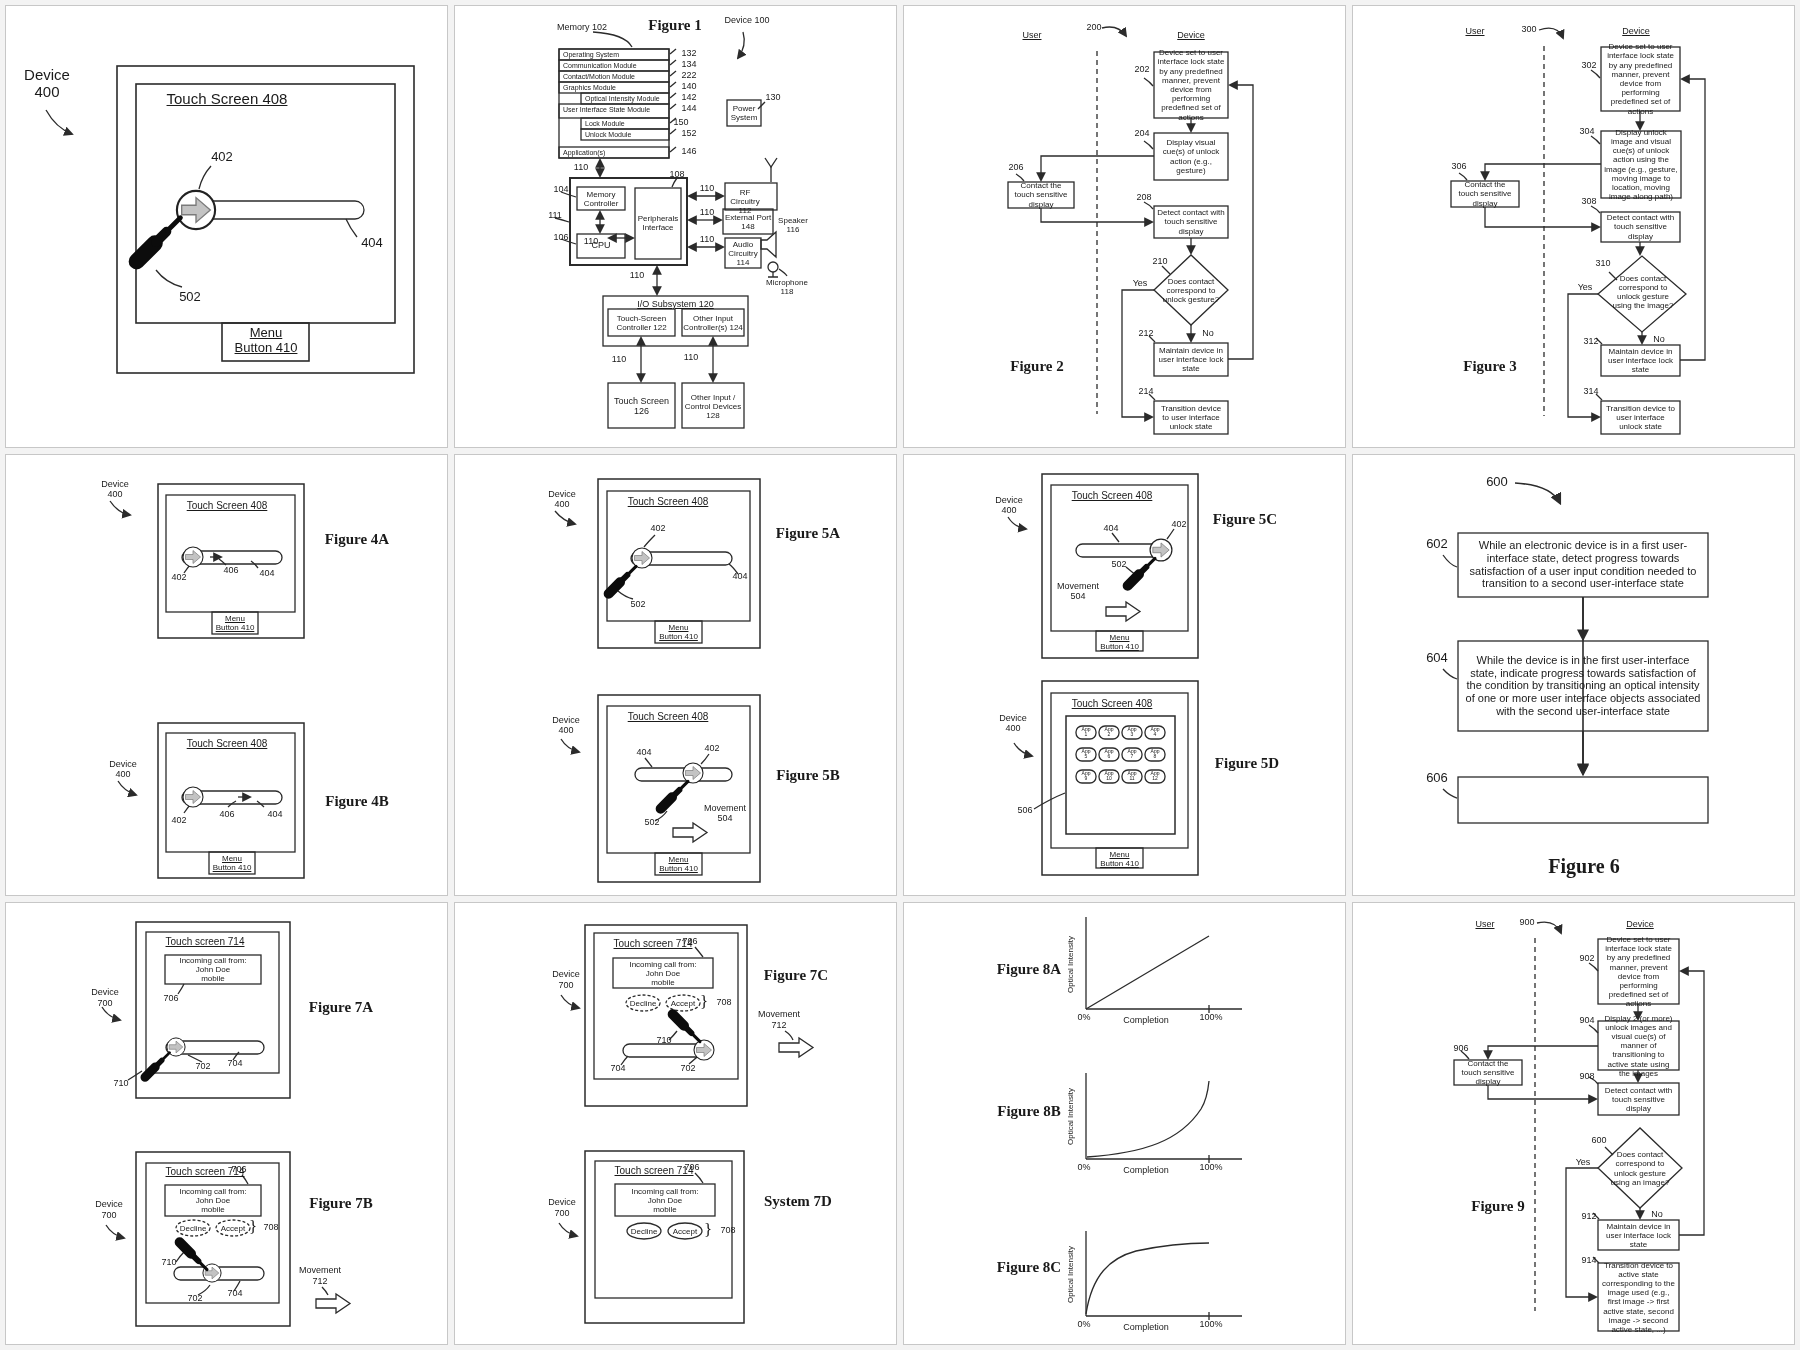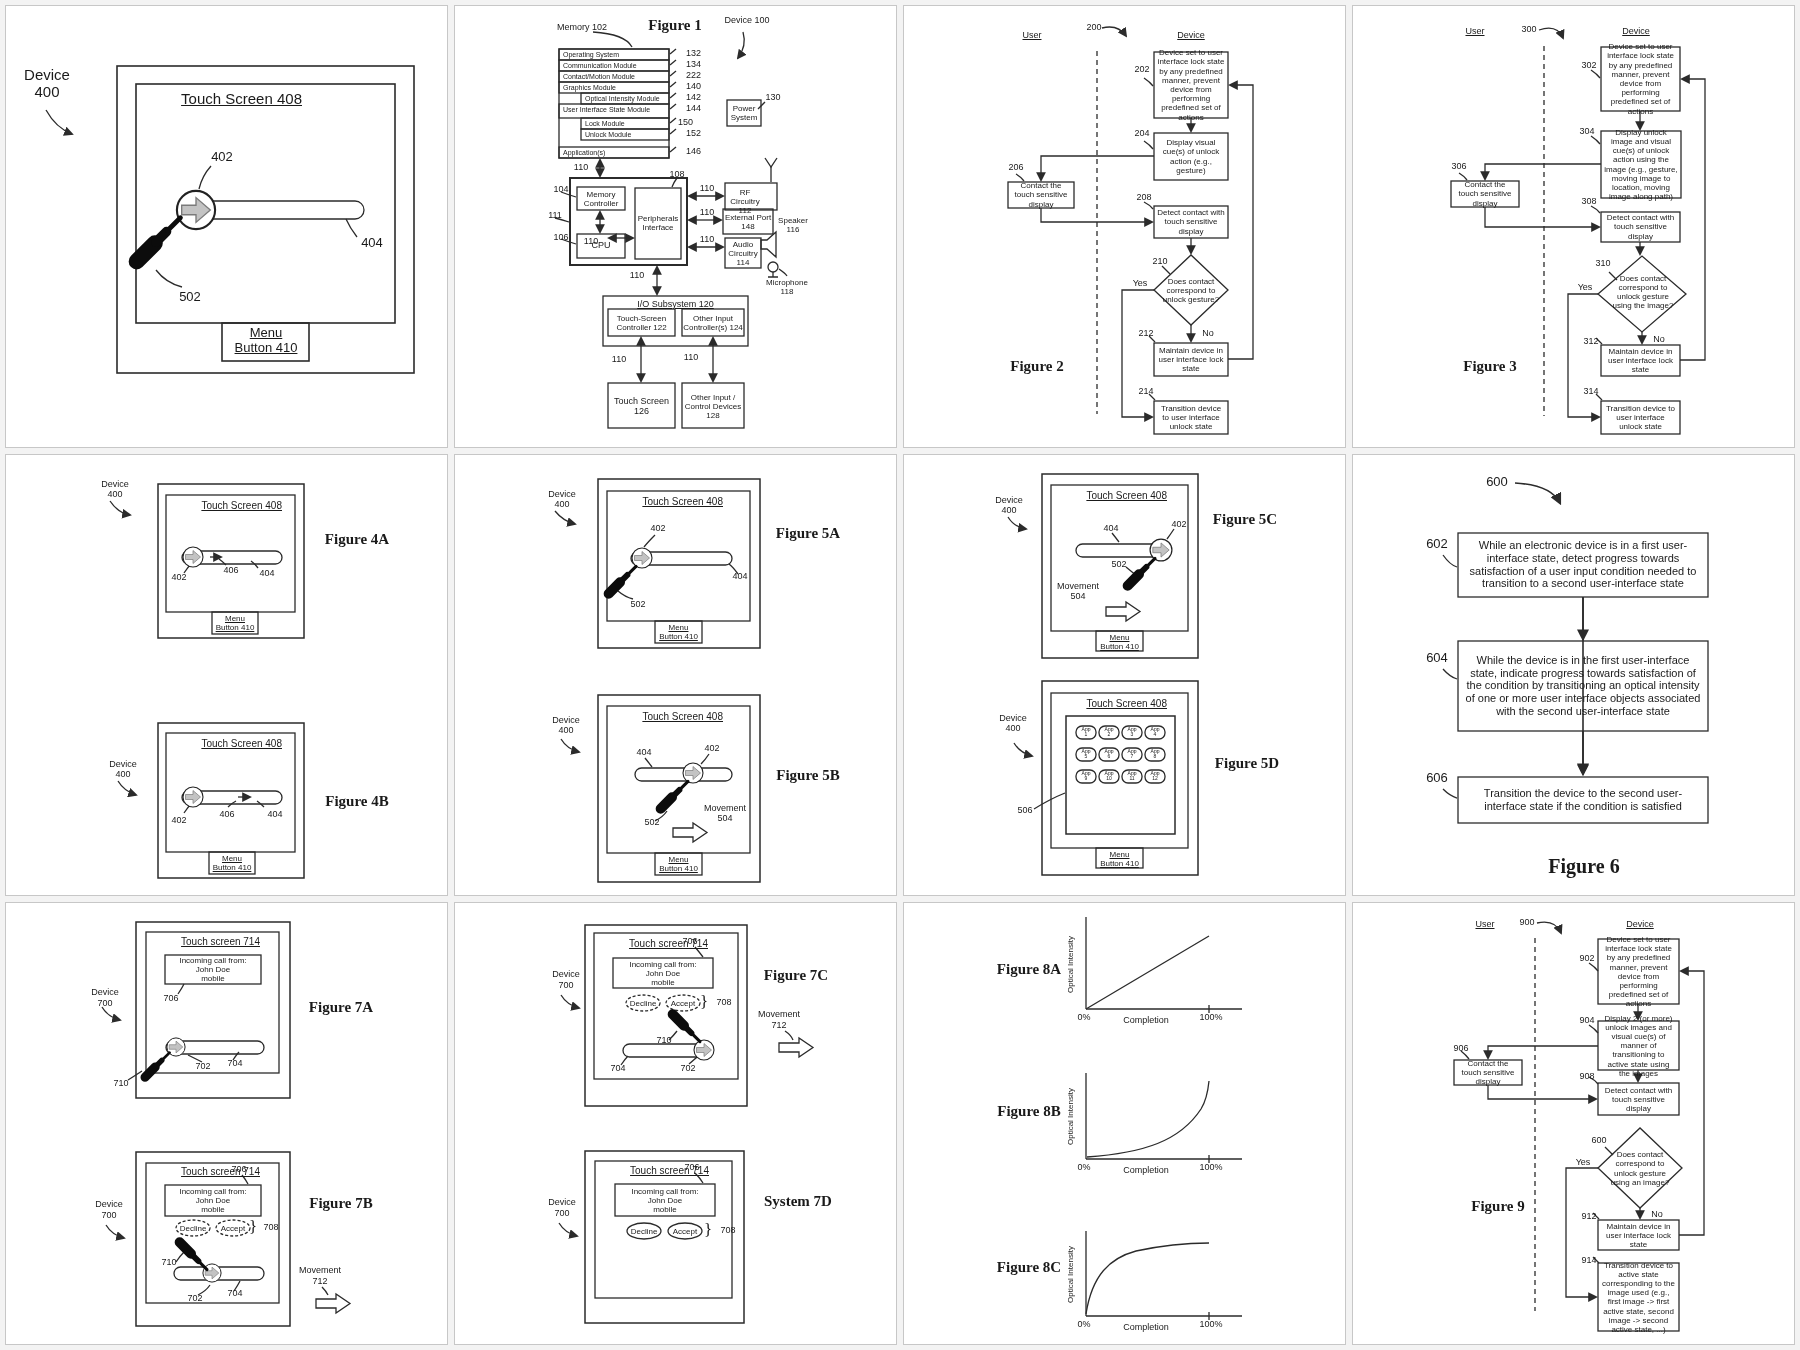"132" .lt { text-align: right -> center }
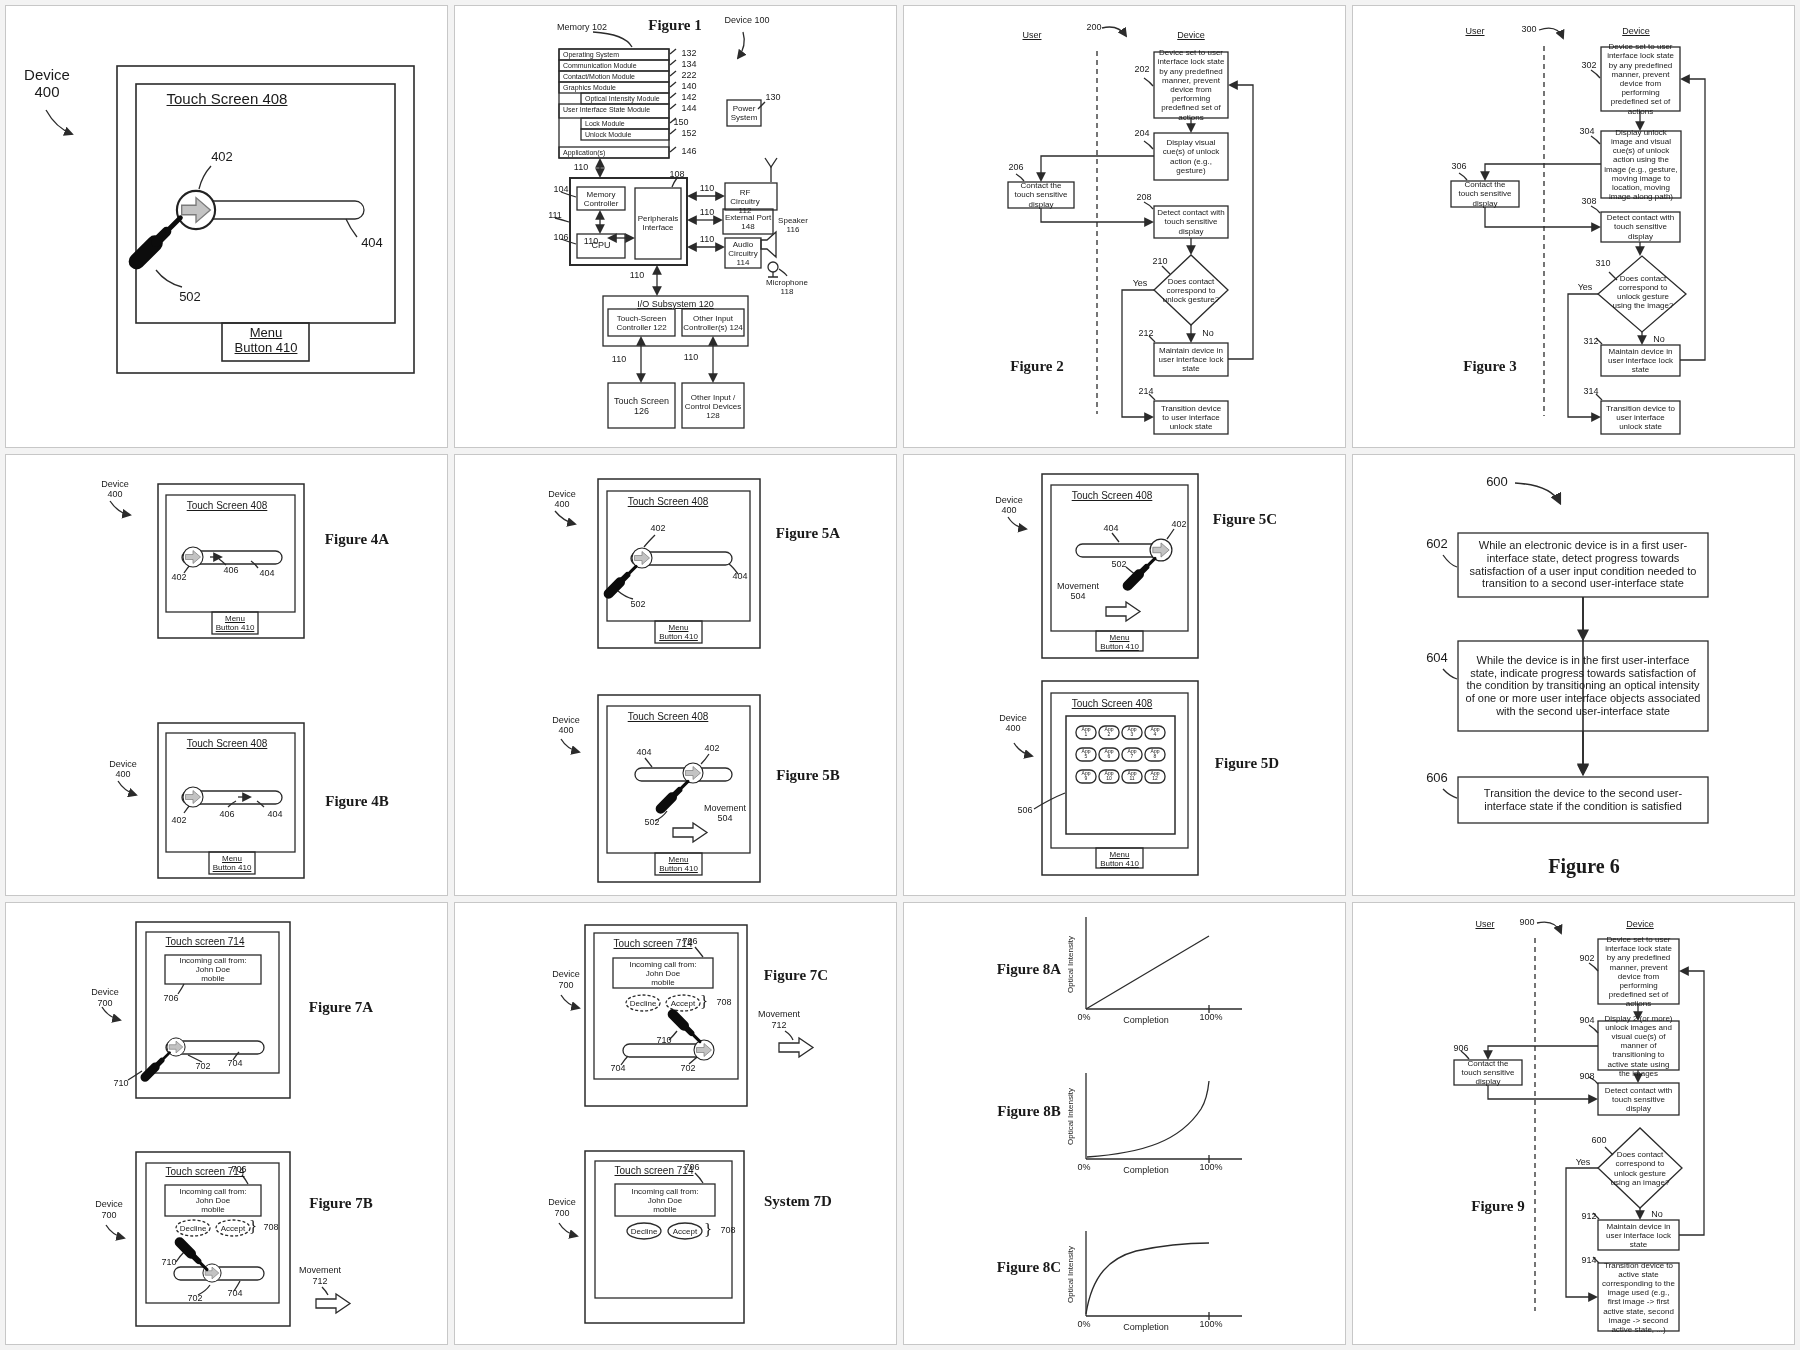"Transition the device to the" div.box { html: <div>Transition the device to the second user-interface state if the condition is satisfied</div> -> none }
